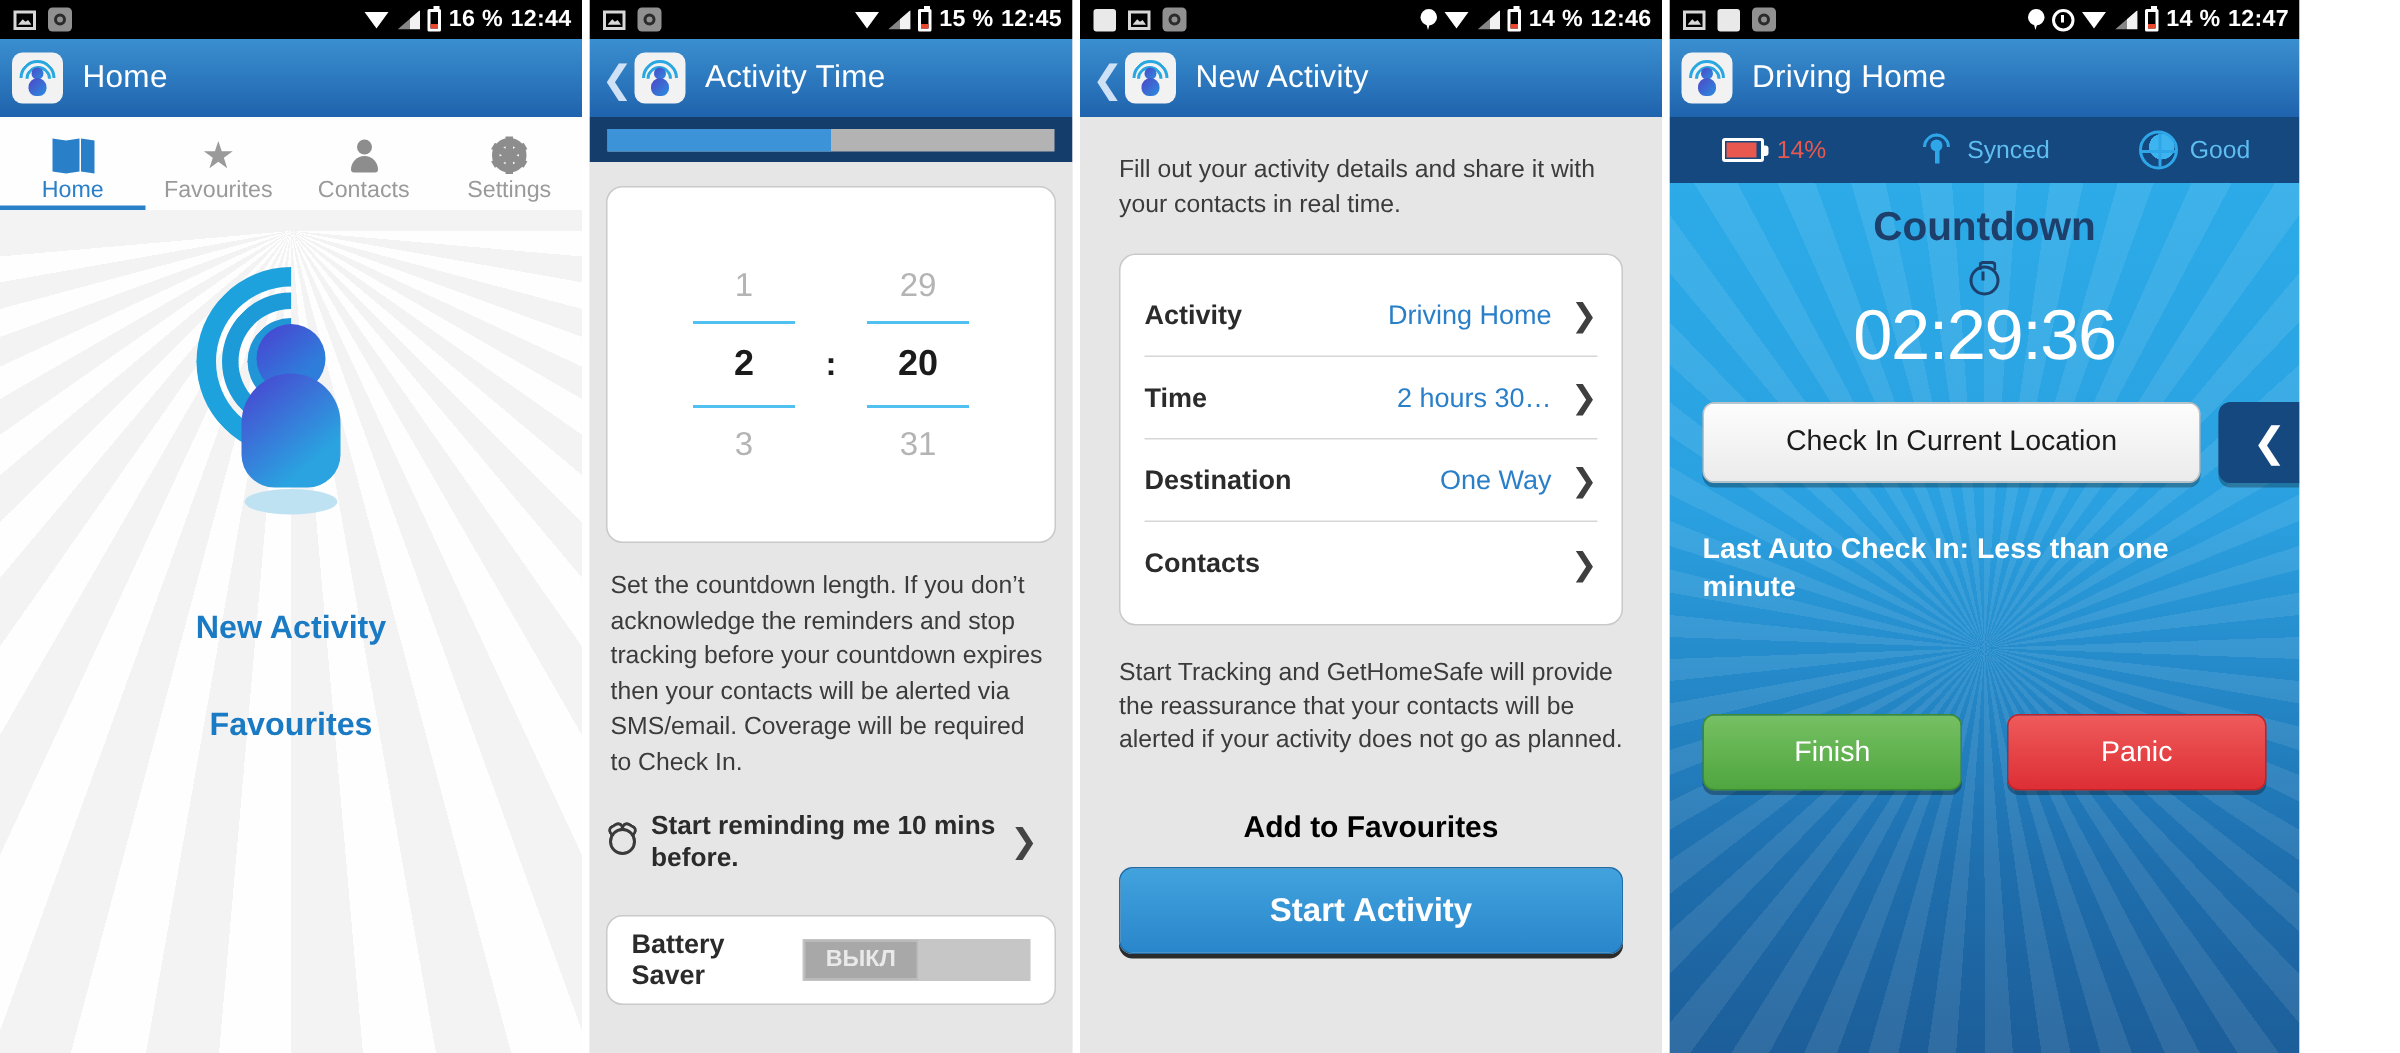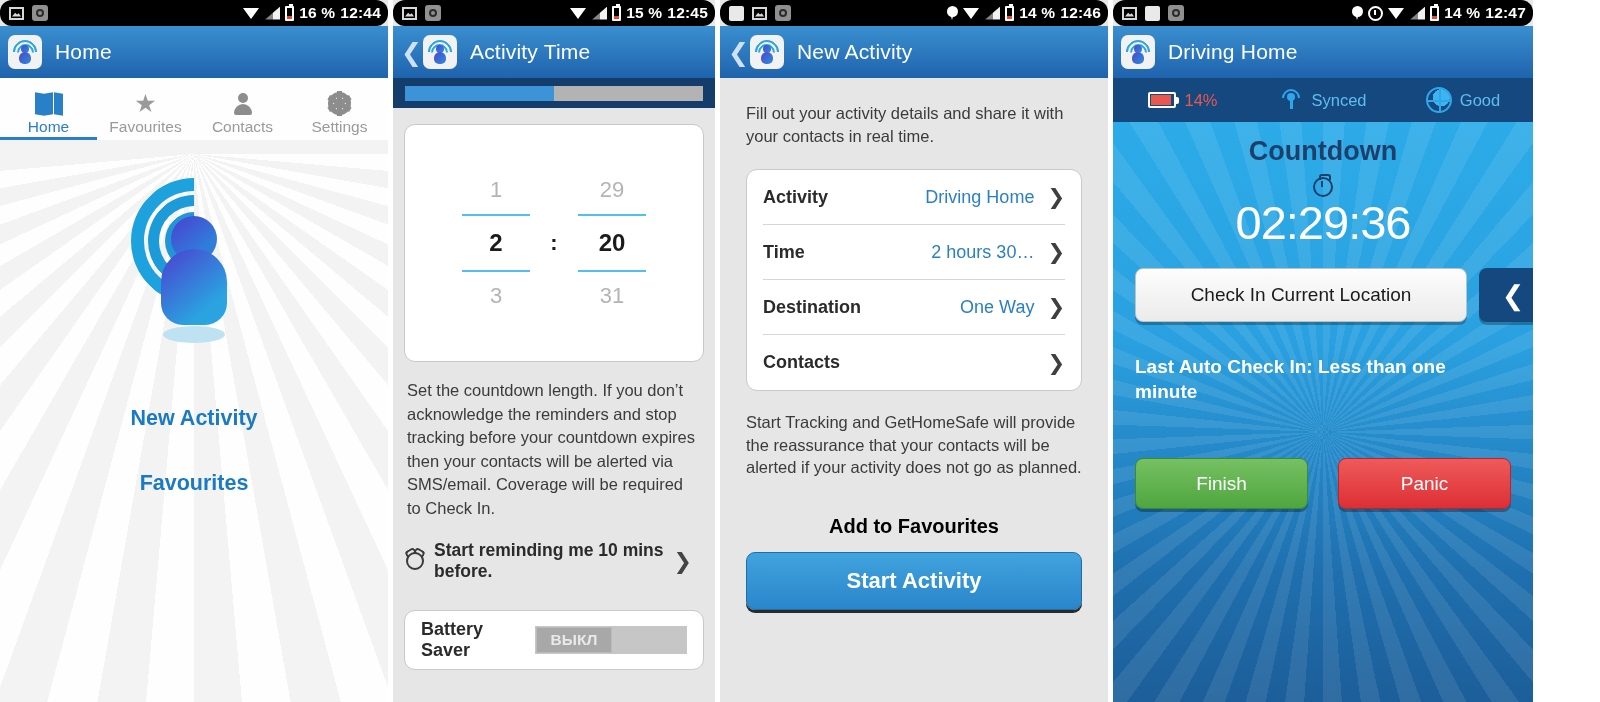"16 %" .statusbar { border-radius: 12px -> none }
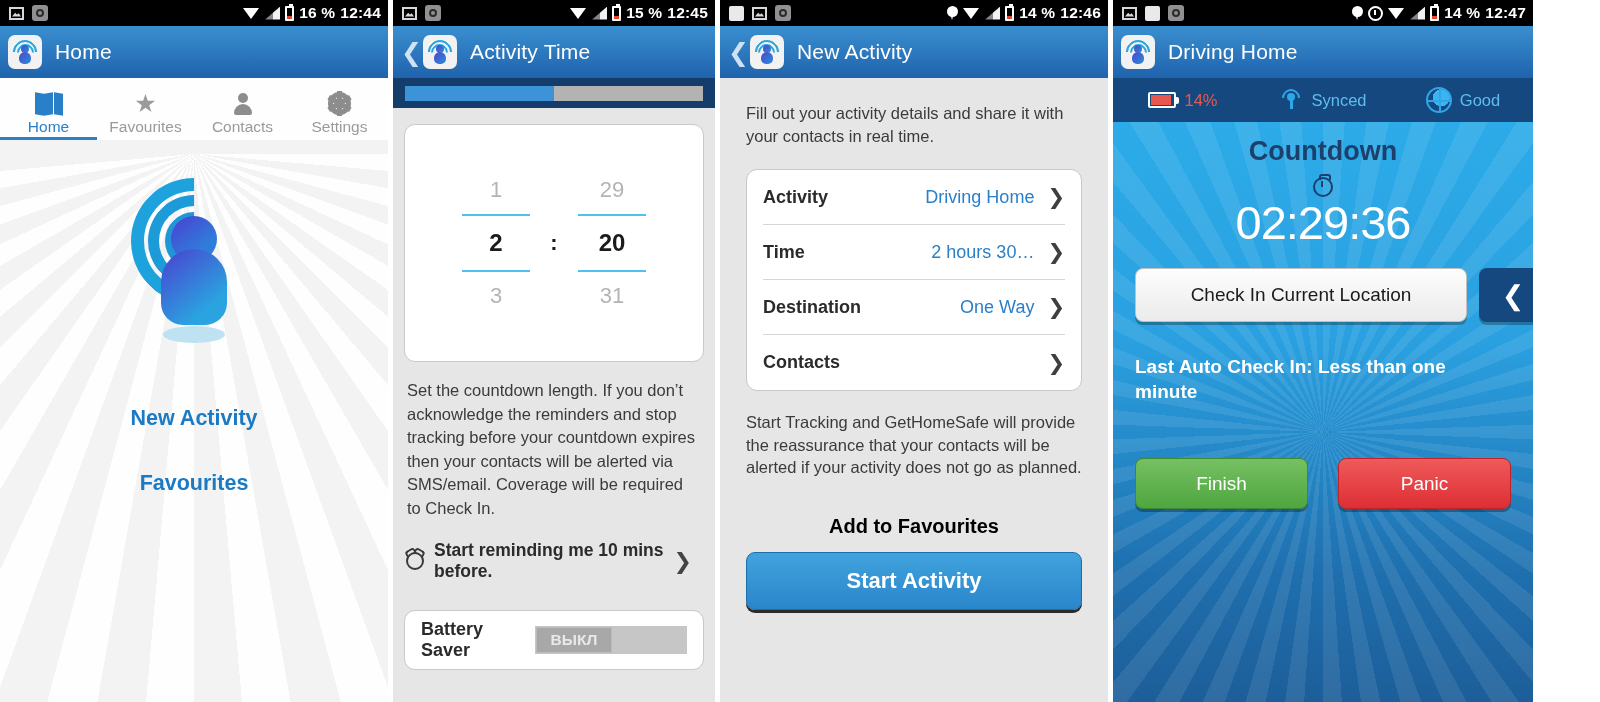"Activity" .rowcard { padding: 0 16px -> 13px 16px }
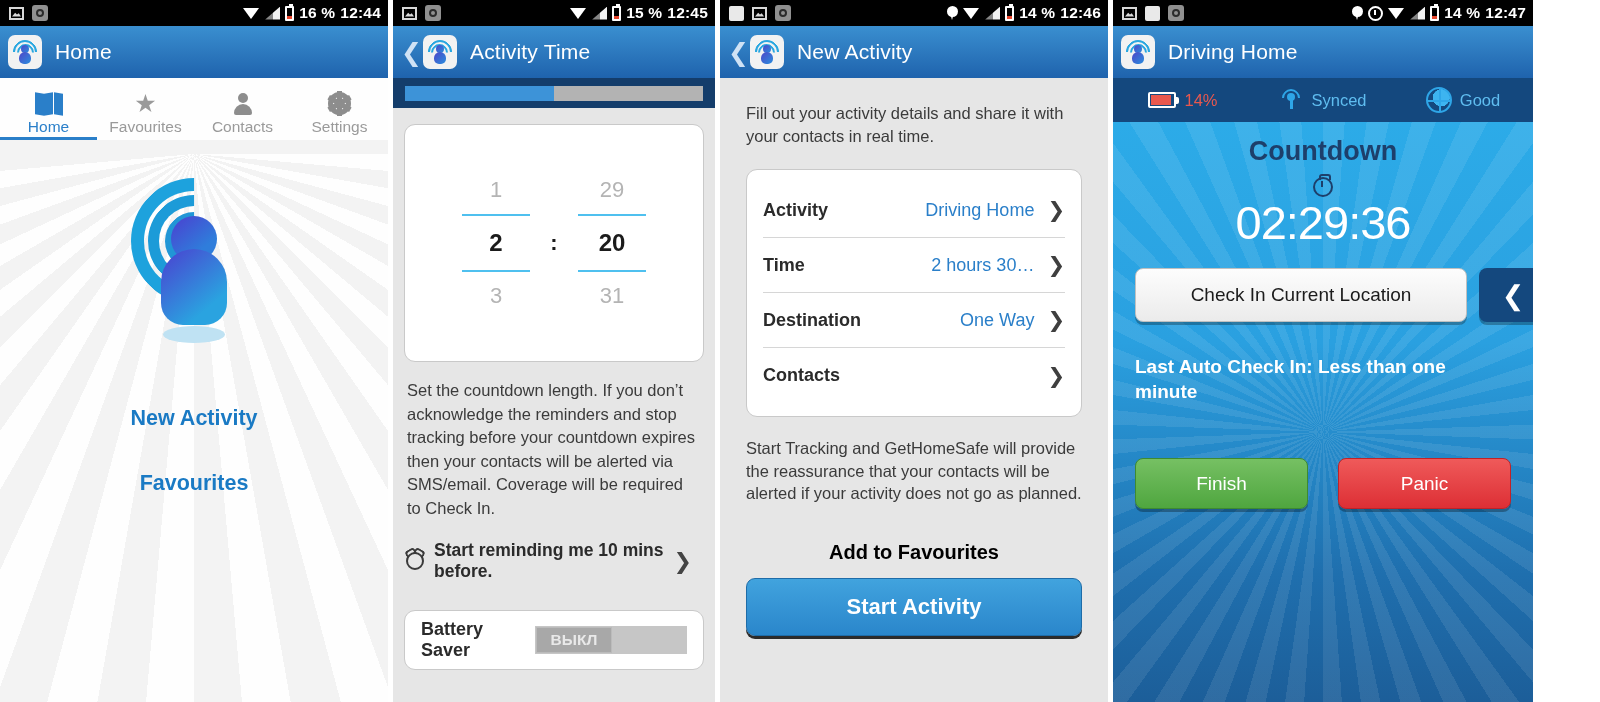"Finish" .btnrow { margin-top: 54px -> 72px }
